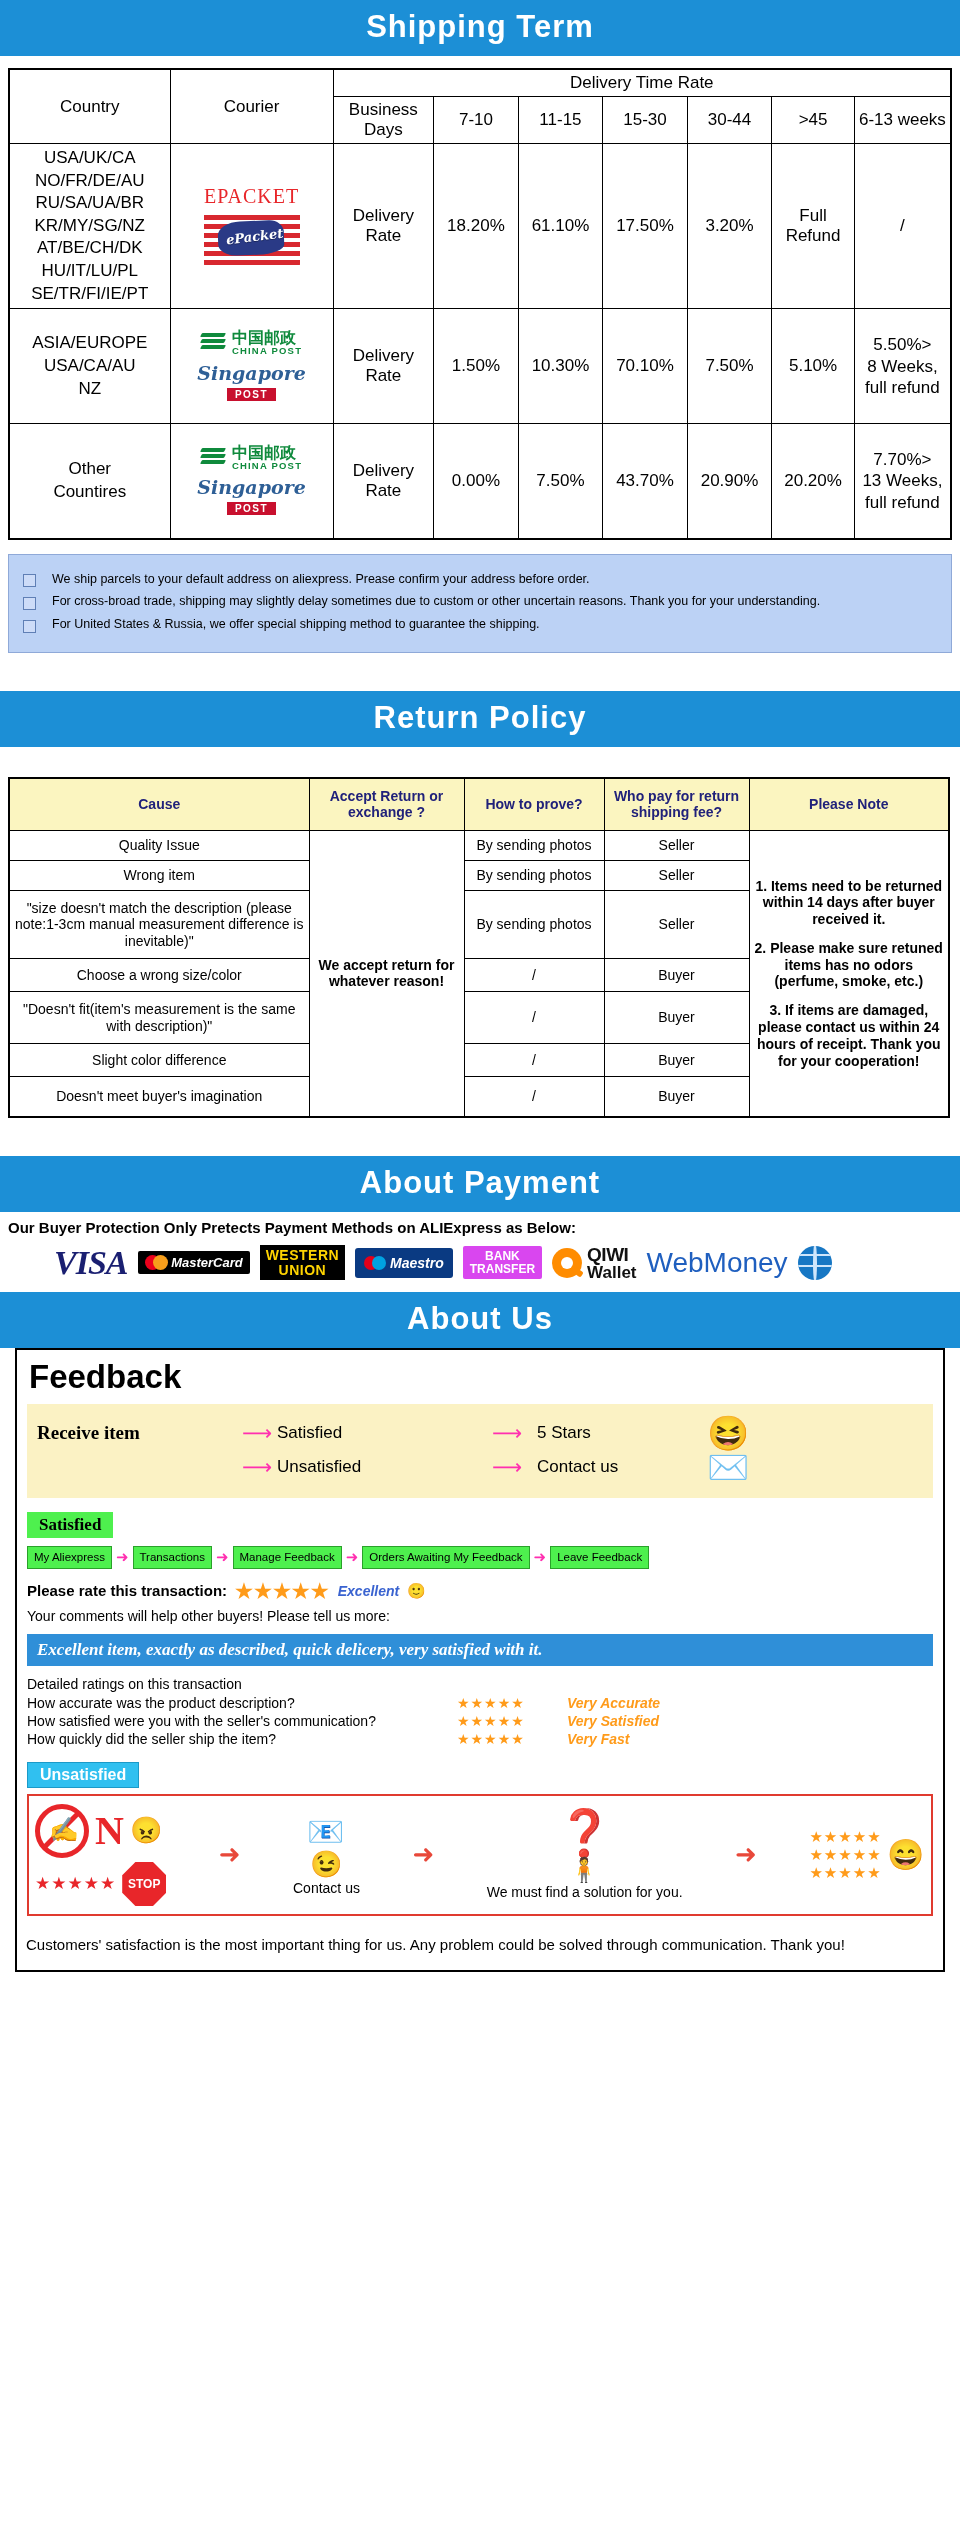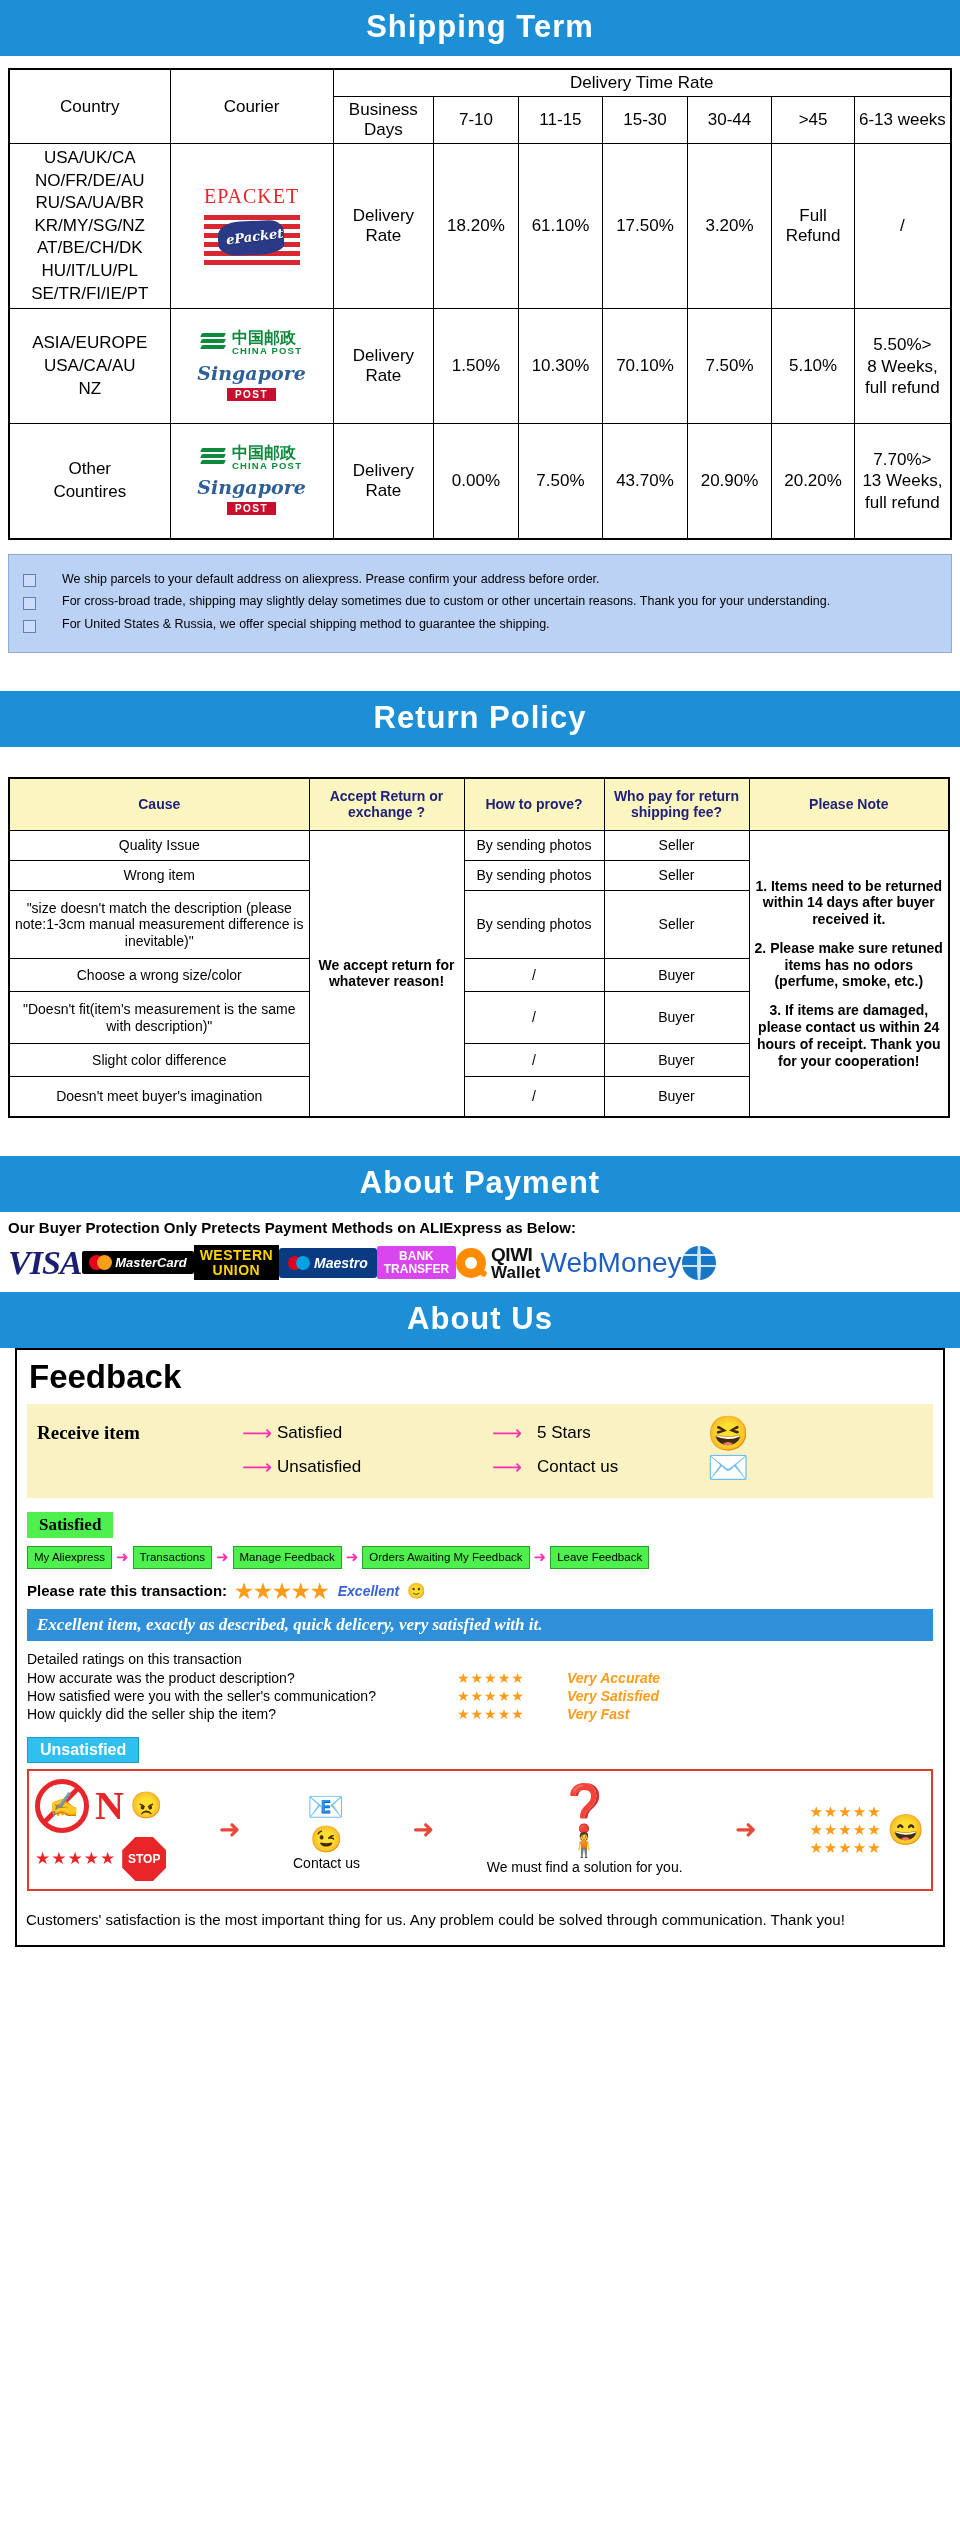"We ship parcels to your" .note-row { gap: 26px -> 16px }
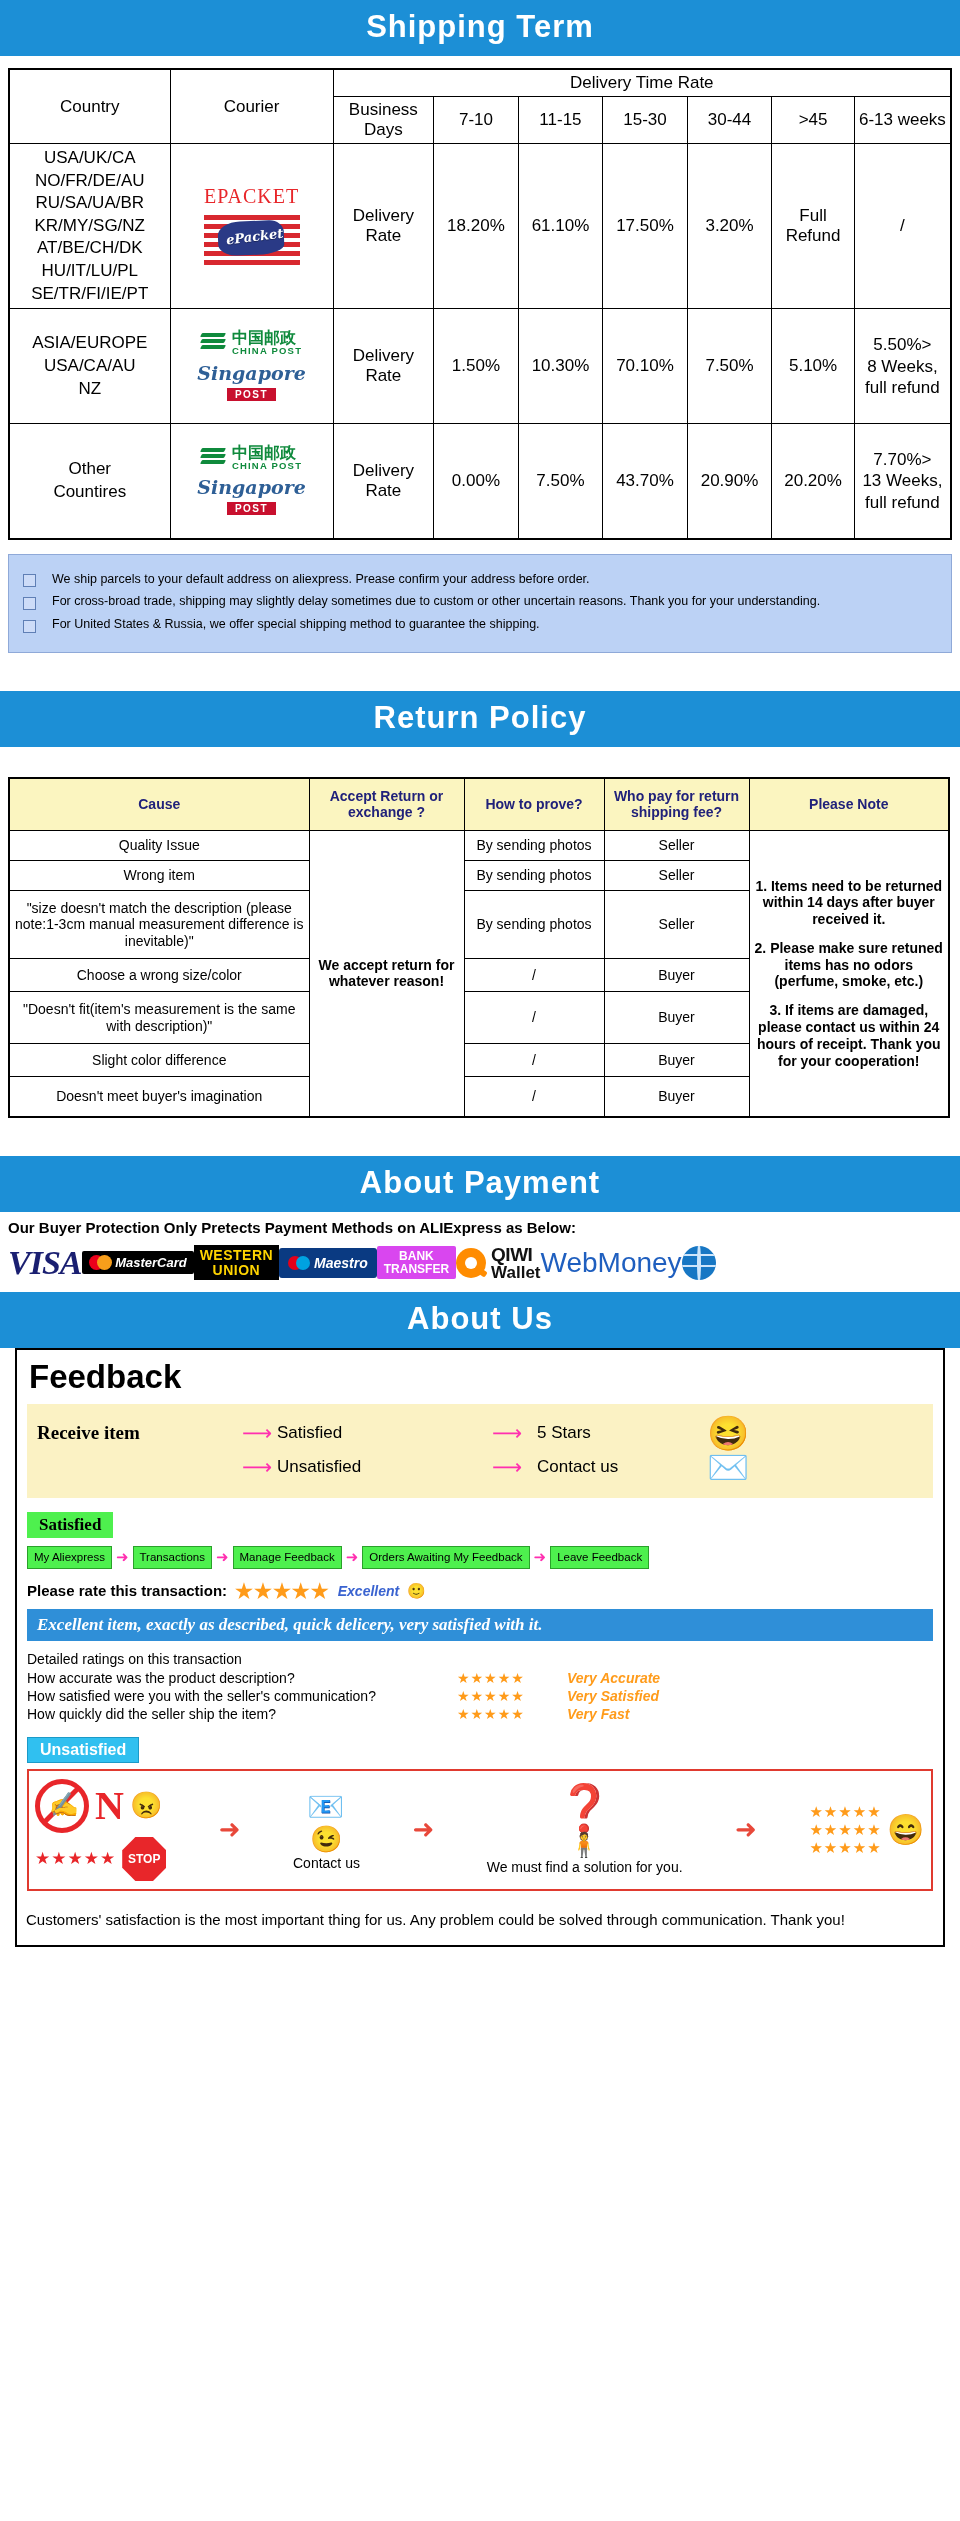"VISA" .pay-row { gap: none -> 10px; margin-left: none -> 46px }
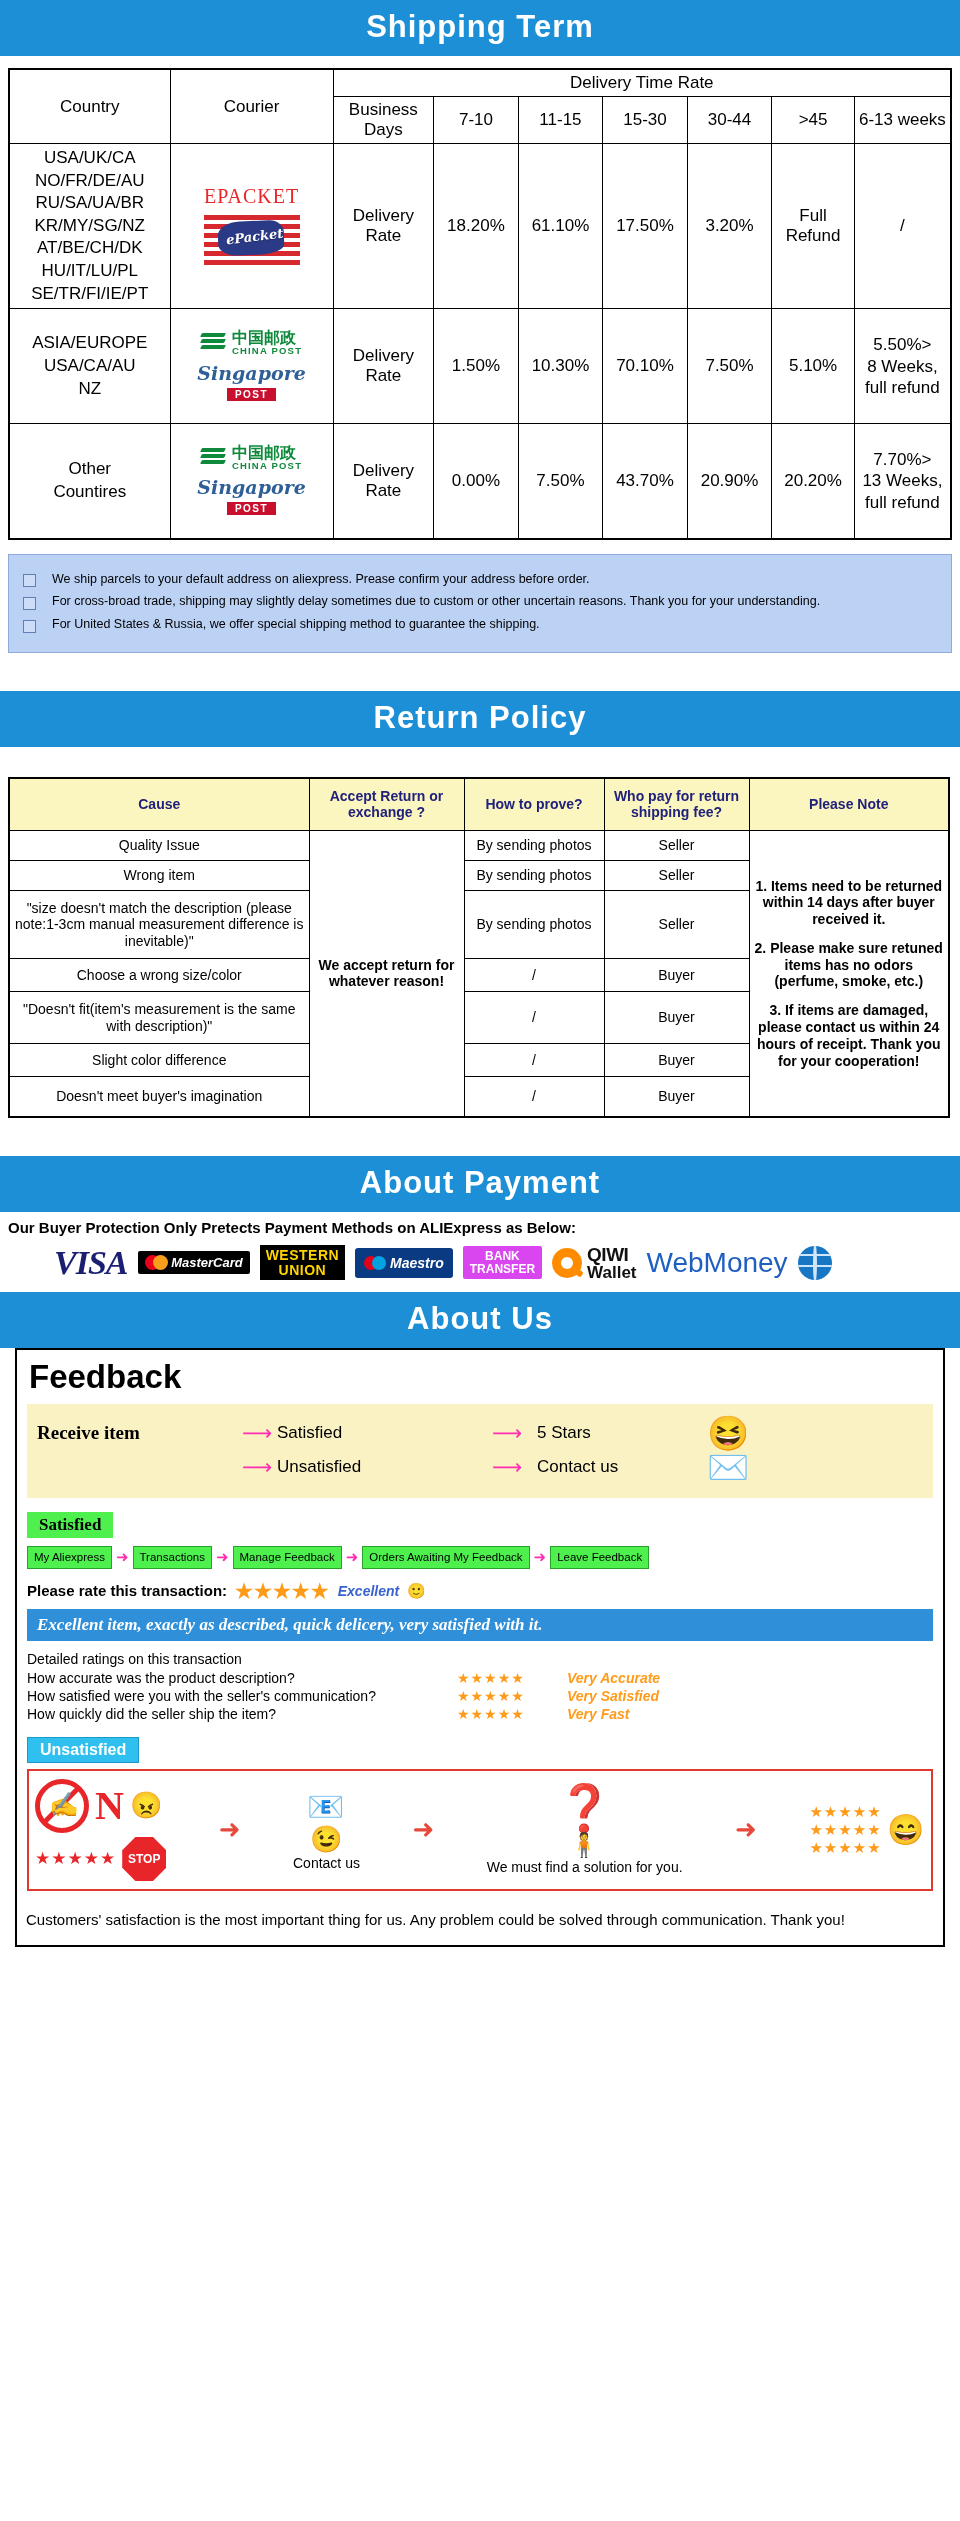"Your comments will help other" div.comment-note { html: none -> <div>Your comments will help other buyers! Please tell us more:</div> }
